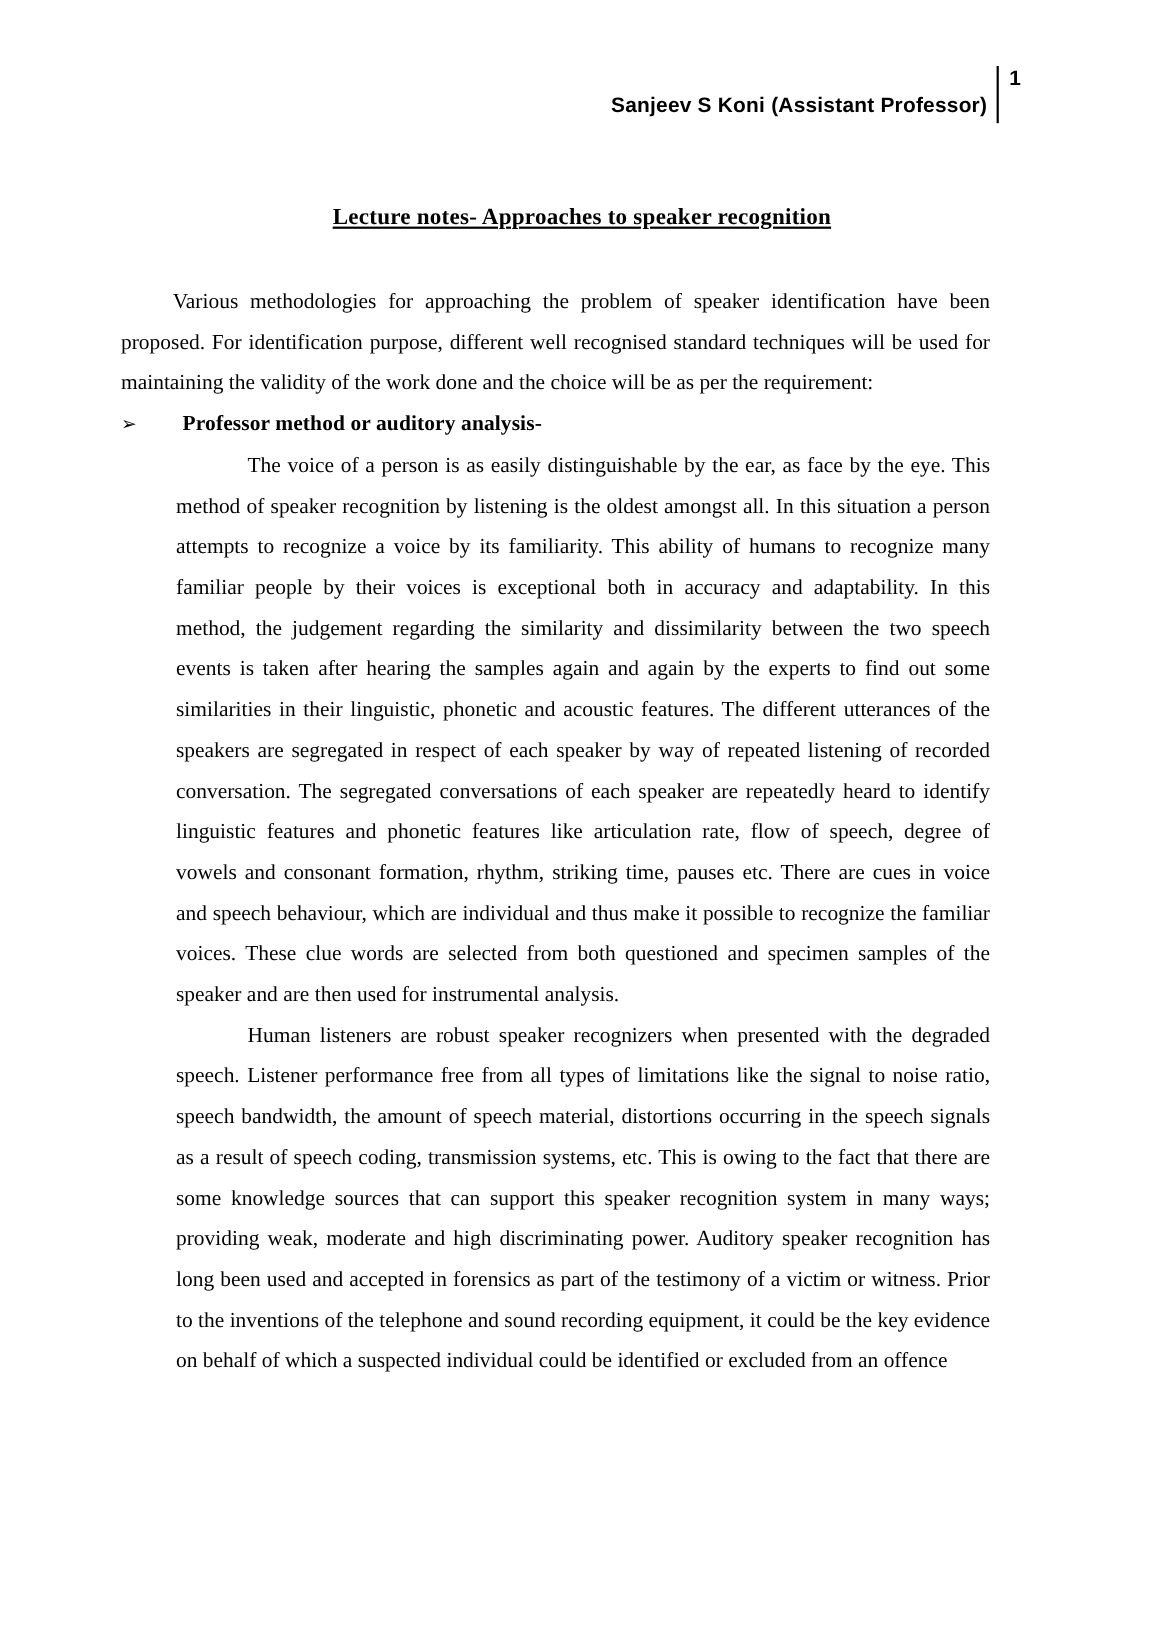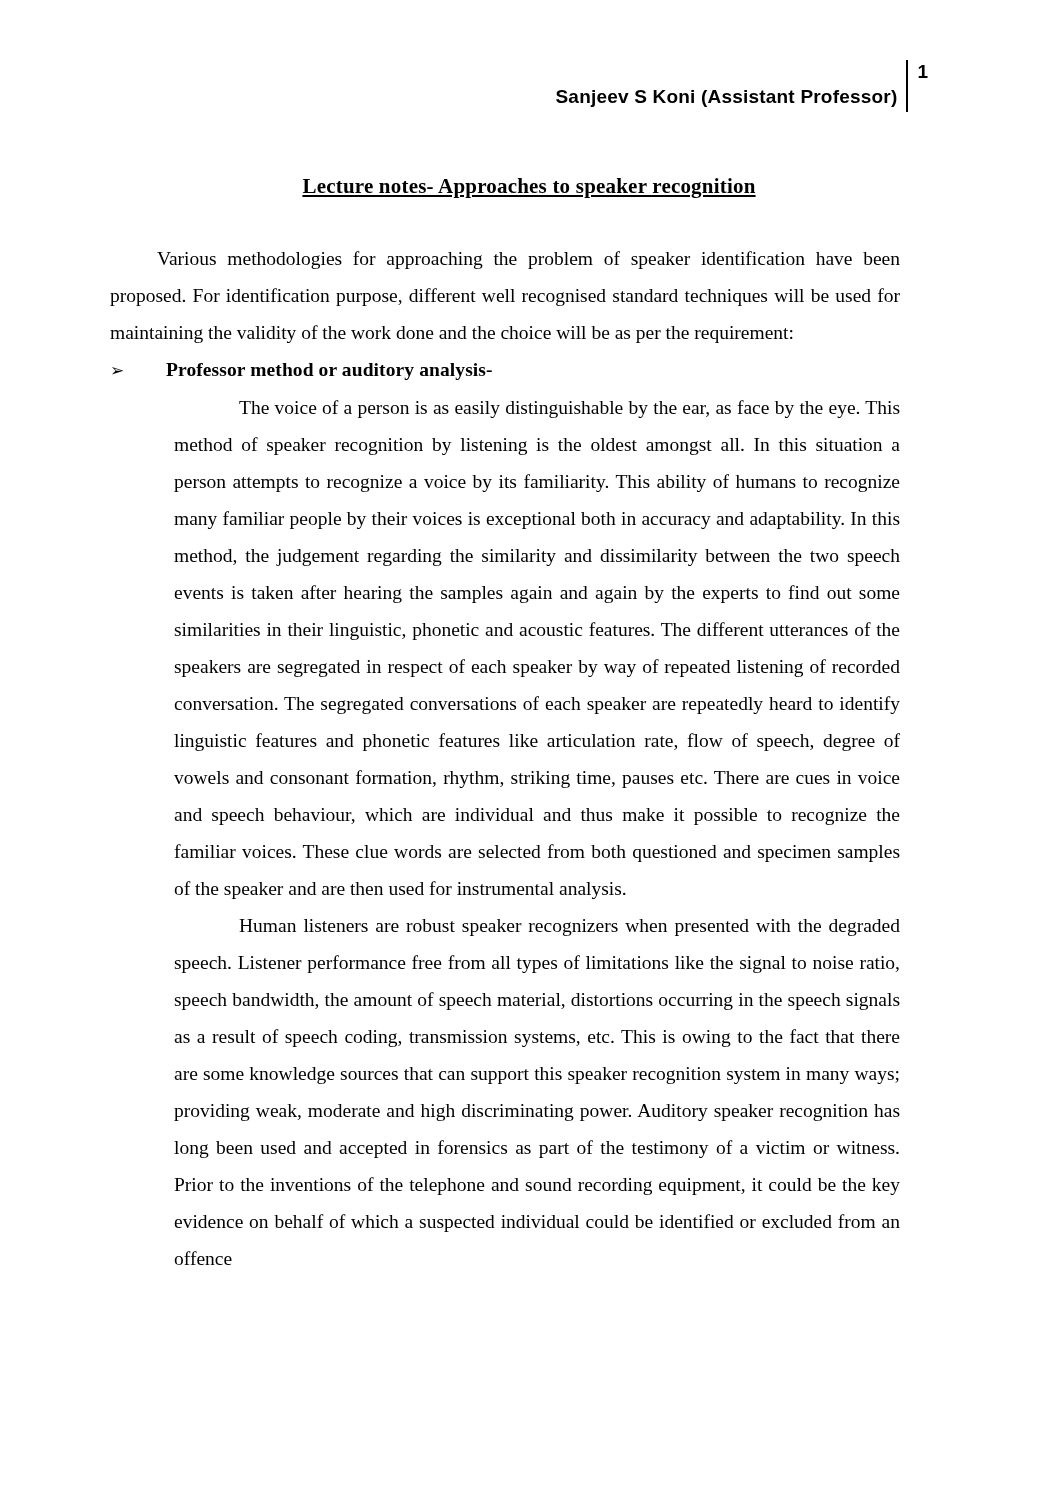"Lecture notes- Approaches to speaker" .title { top: 174px -> 185px }
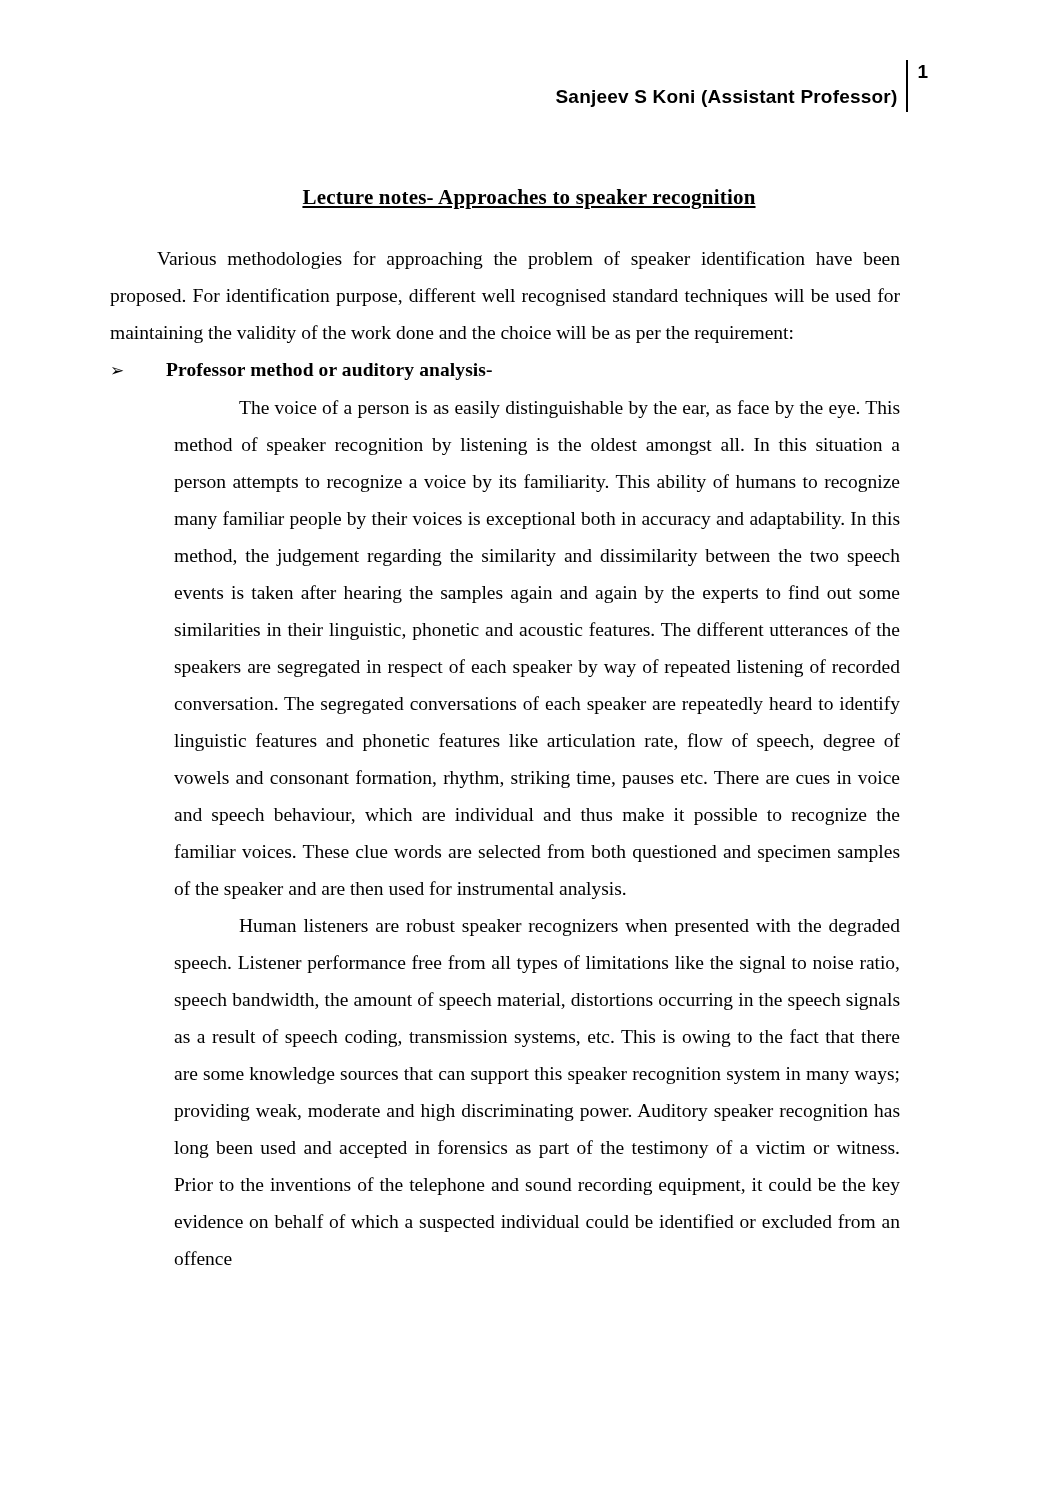"Various methodologies for approaching" .content { top: 240px -> 256px }
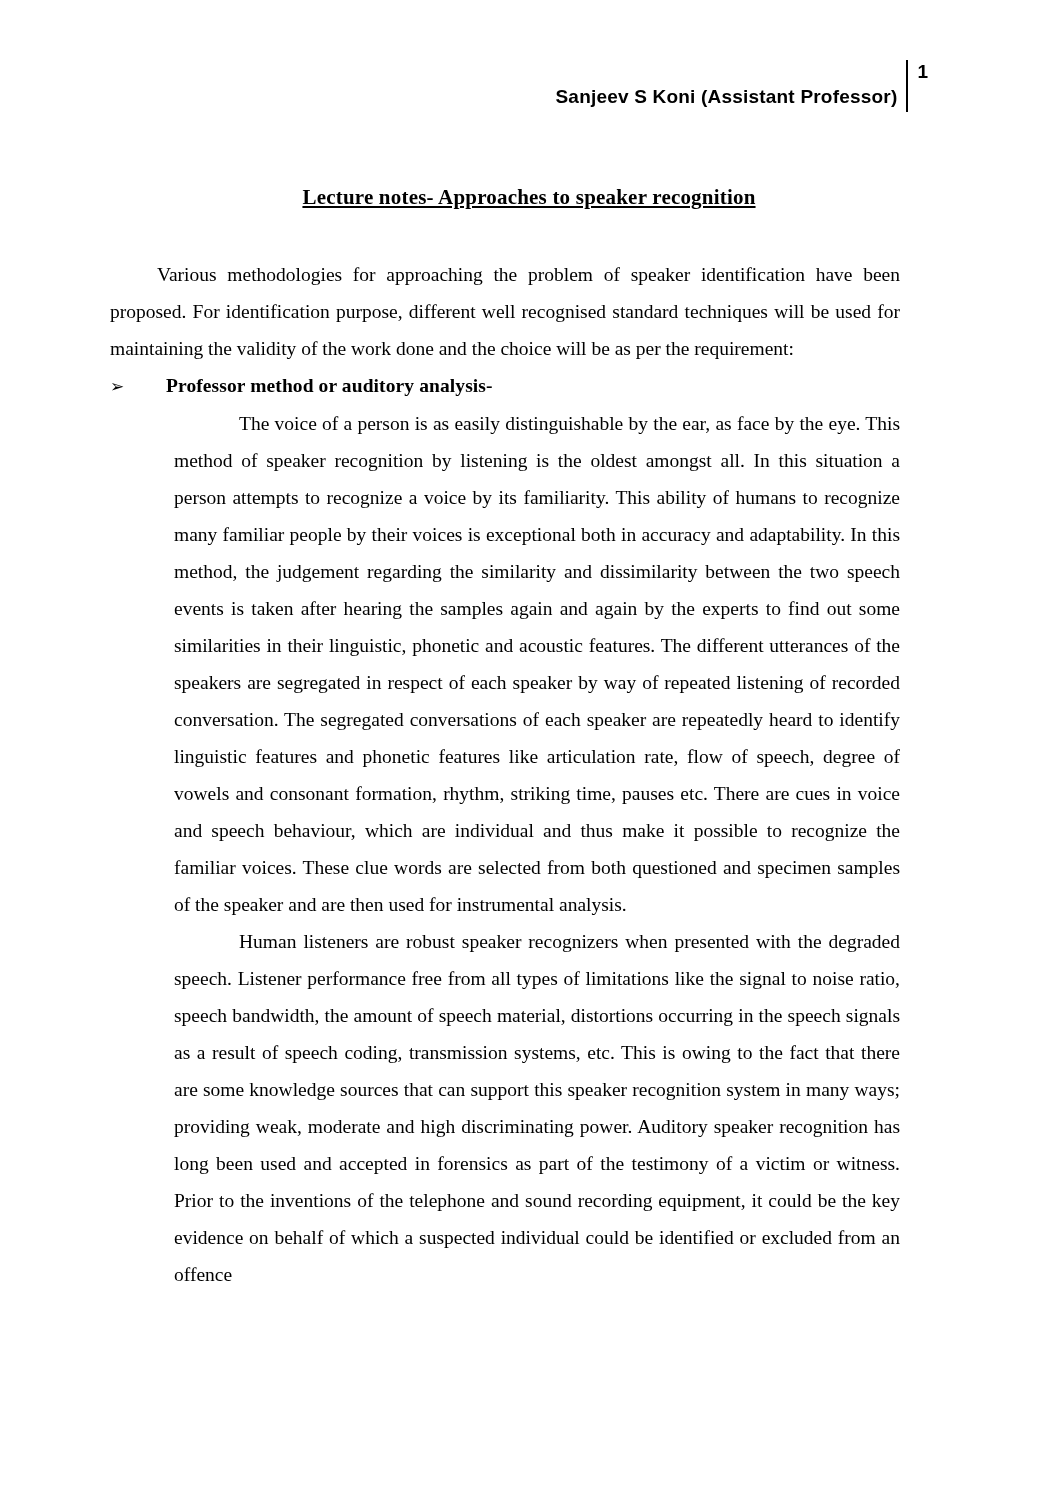"The voice of a person" .bpara { margin: 0 0 0 64px -> 0 0 0 50px }
